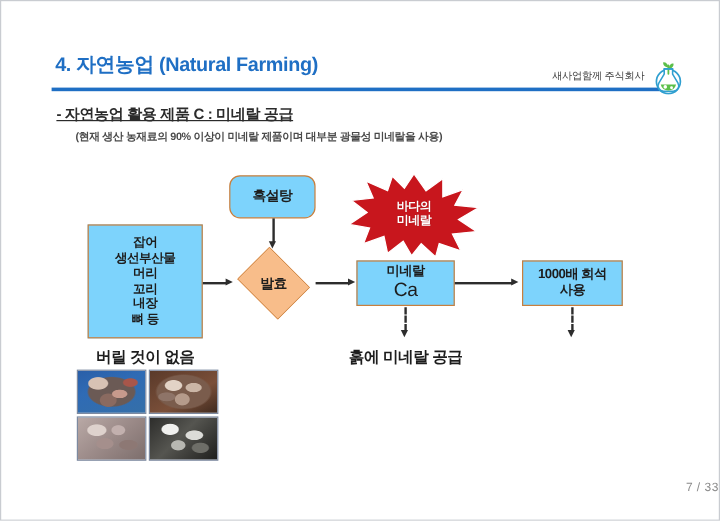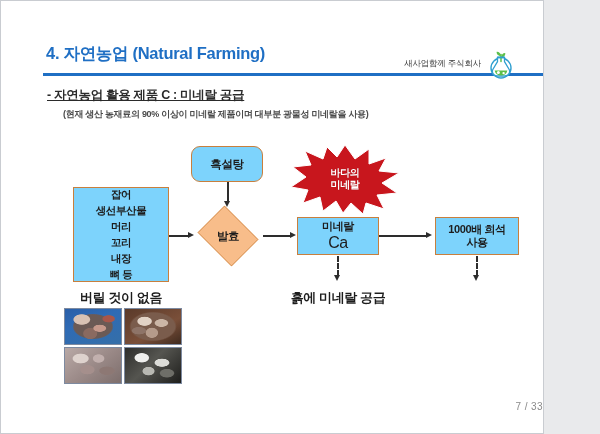"4. 자연농업 (Natural Farming)" #slide { width: 544px -> 600px }
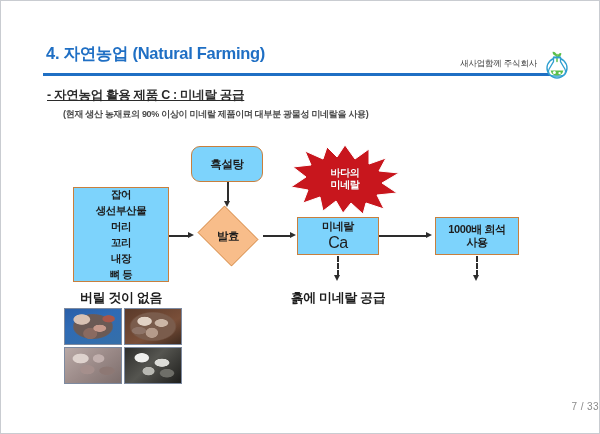"잡어" #node-source { justify-content: space-between -> none }
